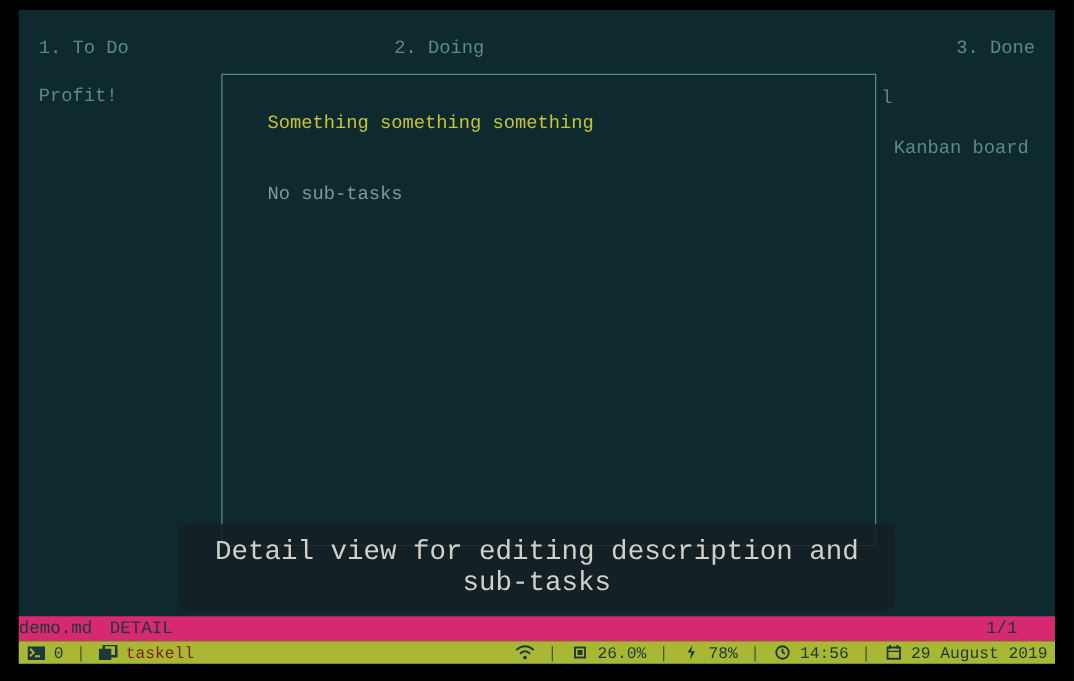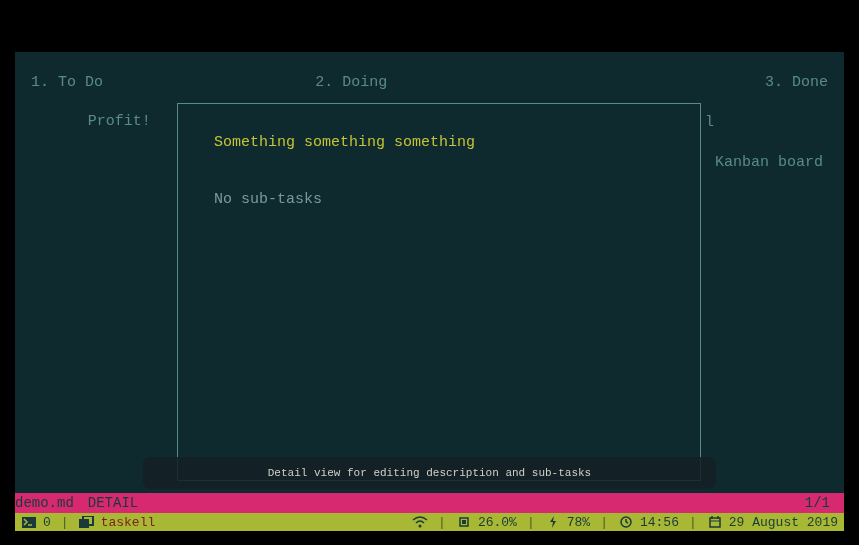"1. To Do" .terminal { margin-top: 44px -> none }
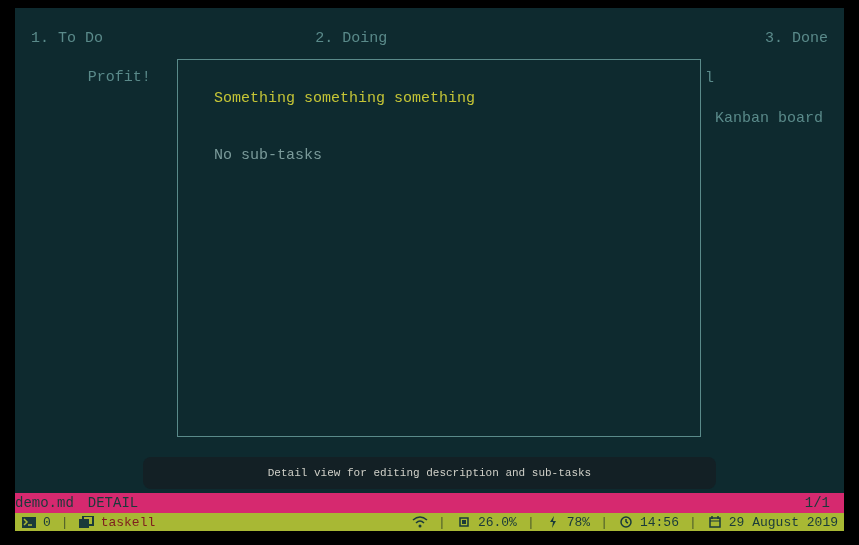"Profit!" .col-item { text-align: center -> none }
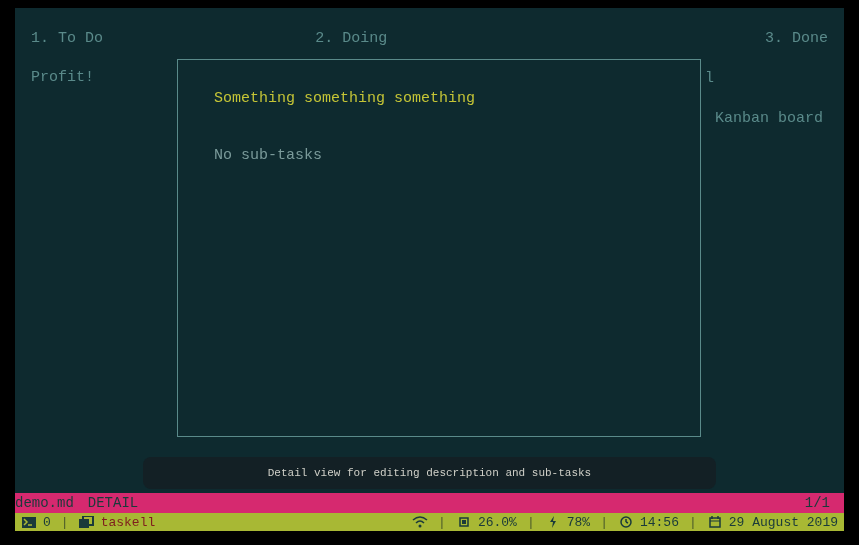"Detail view for editing description" .caption-overlay { font-size: 11px -> 22px }
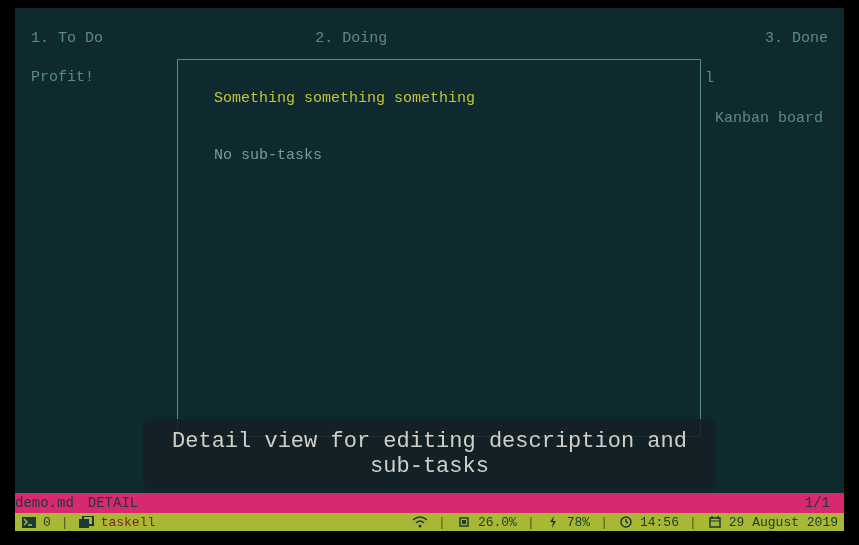"1/1" .sb1-right { padding-right: 14px -> 30px }
